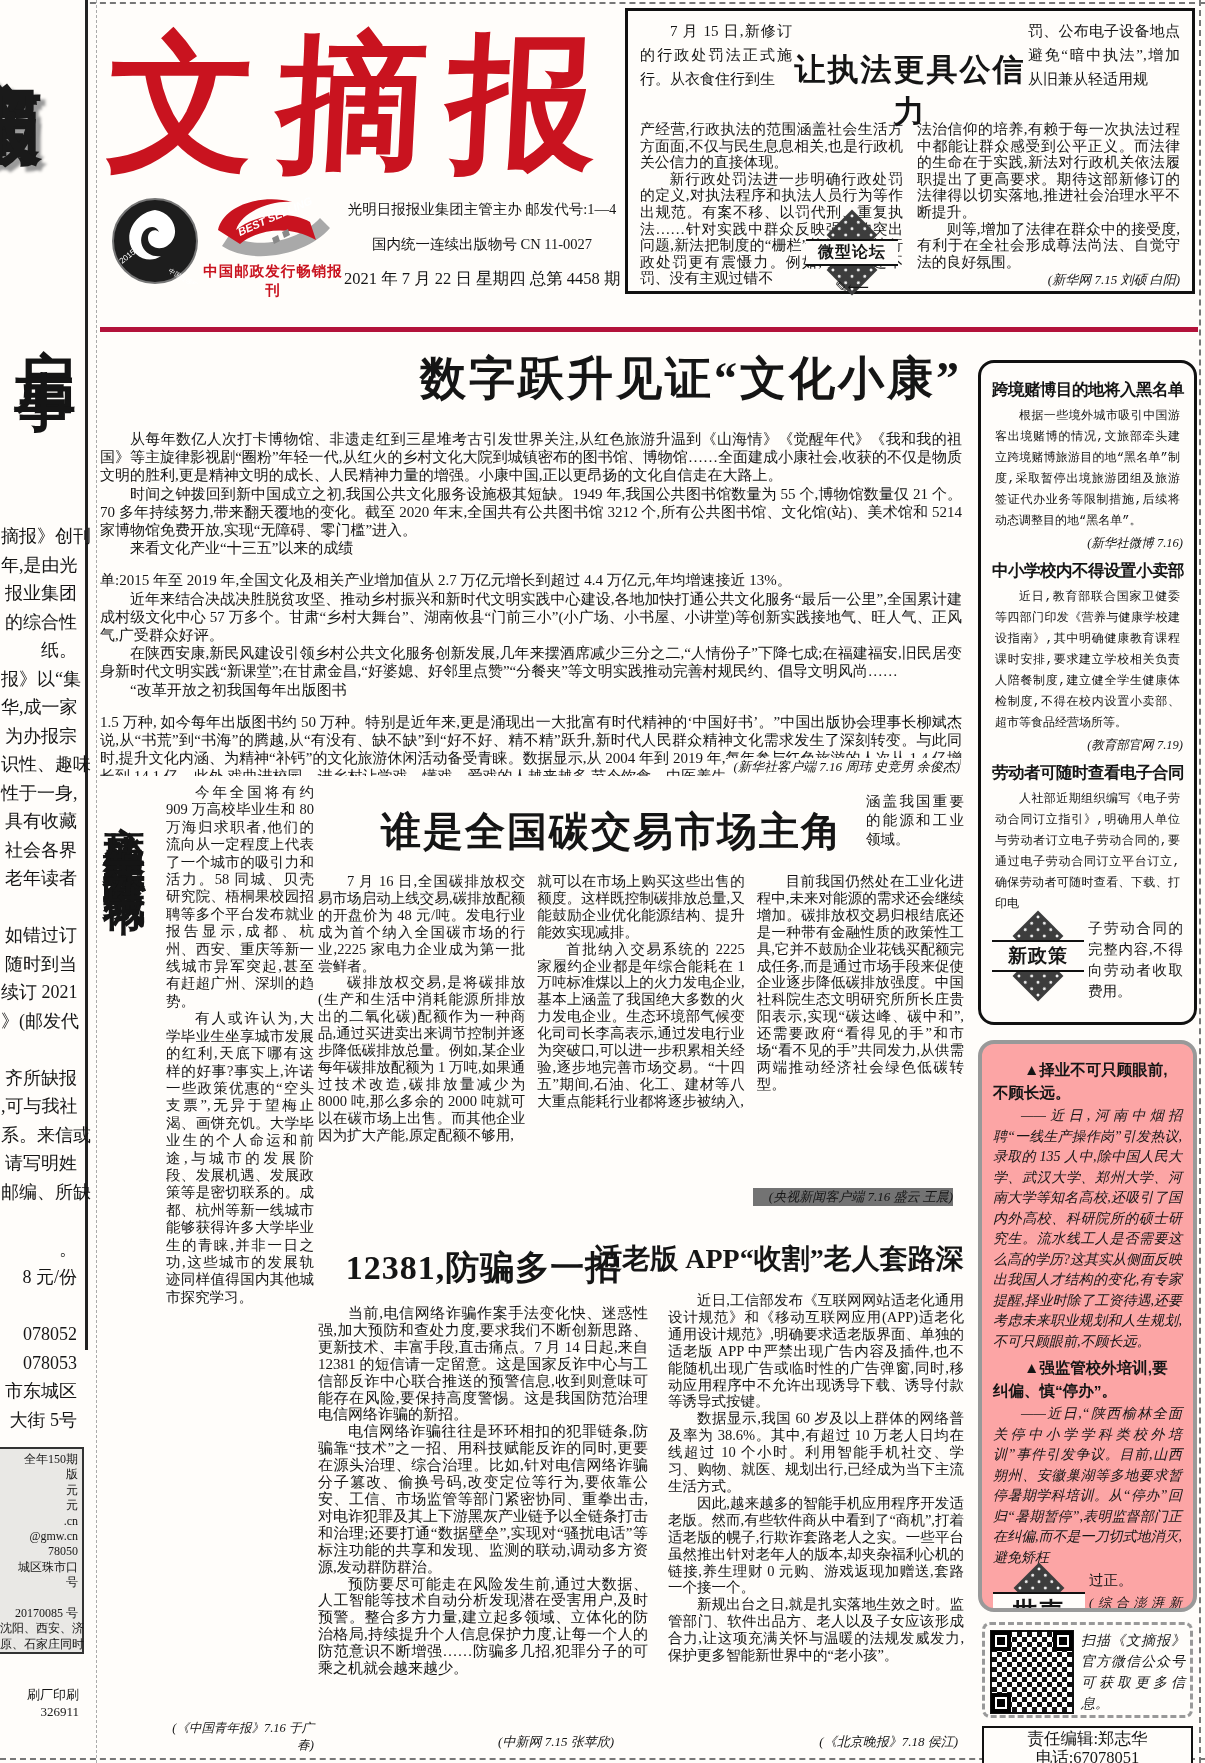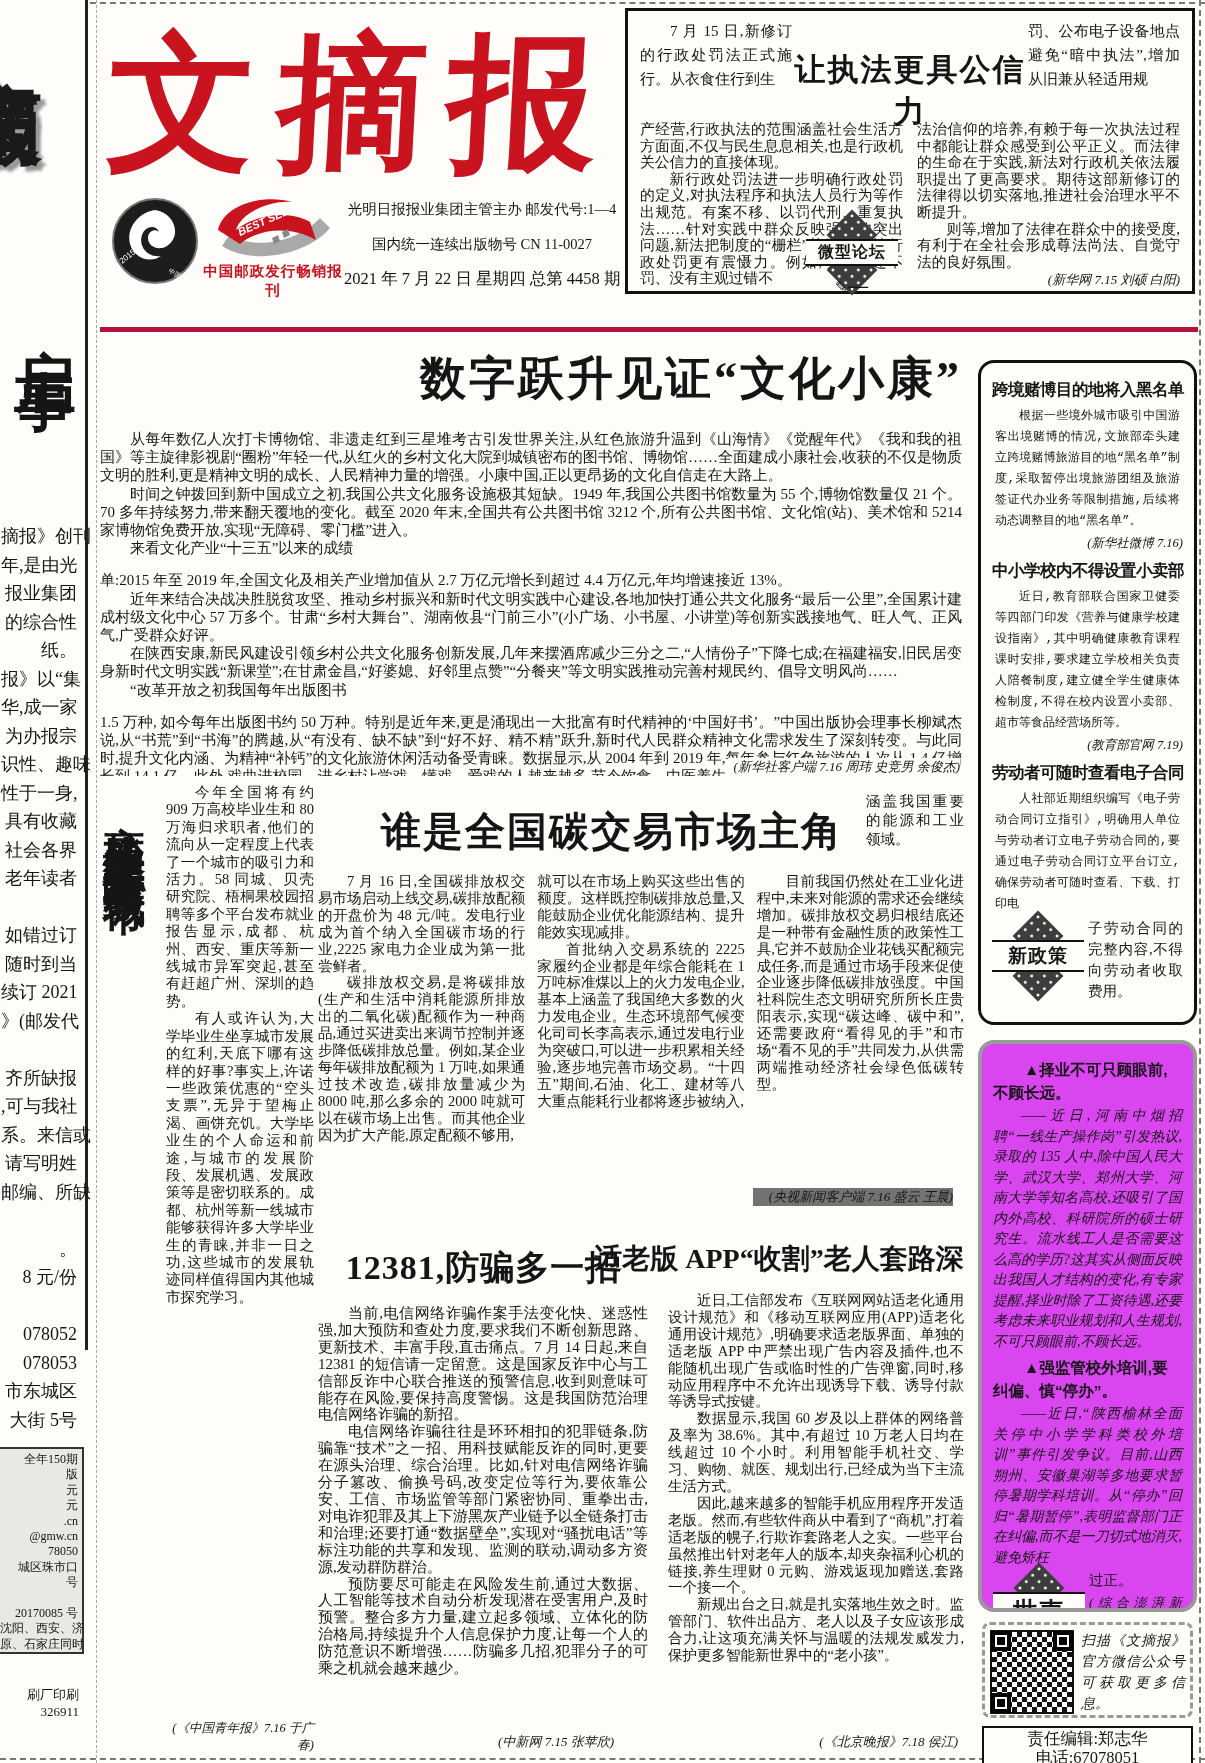"▲择业不可只顾眼前,不顾长远。" .voices-box { background: #d946ef -> #fca5a5 }
